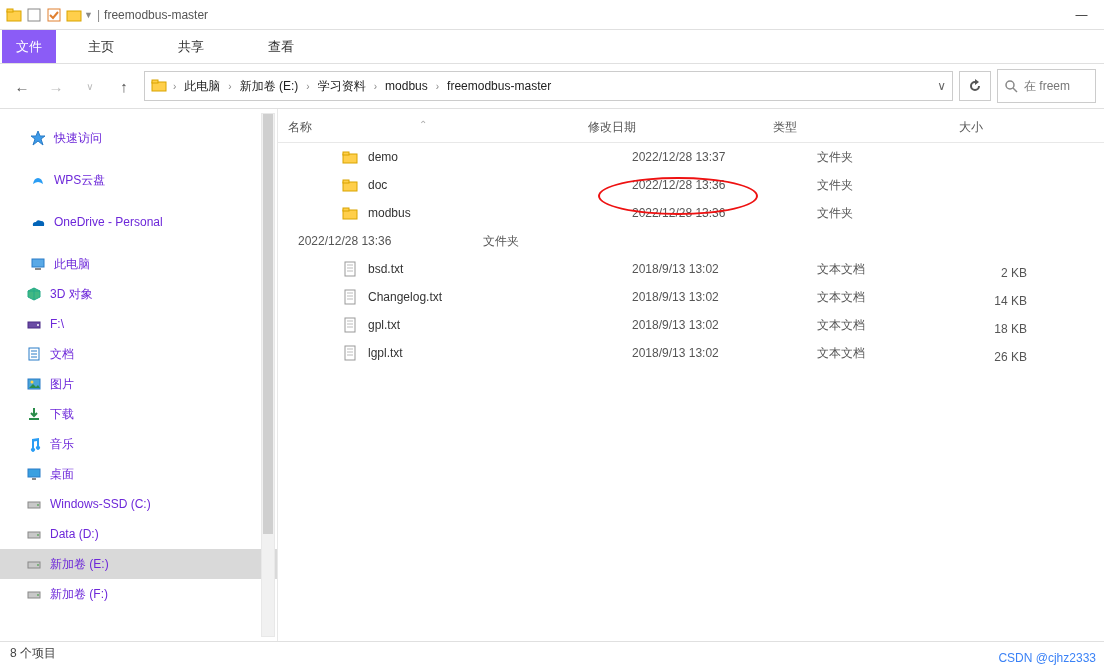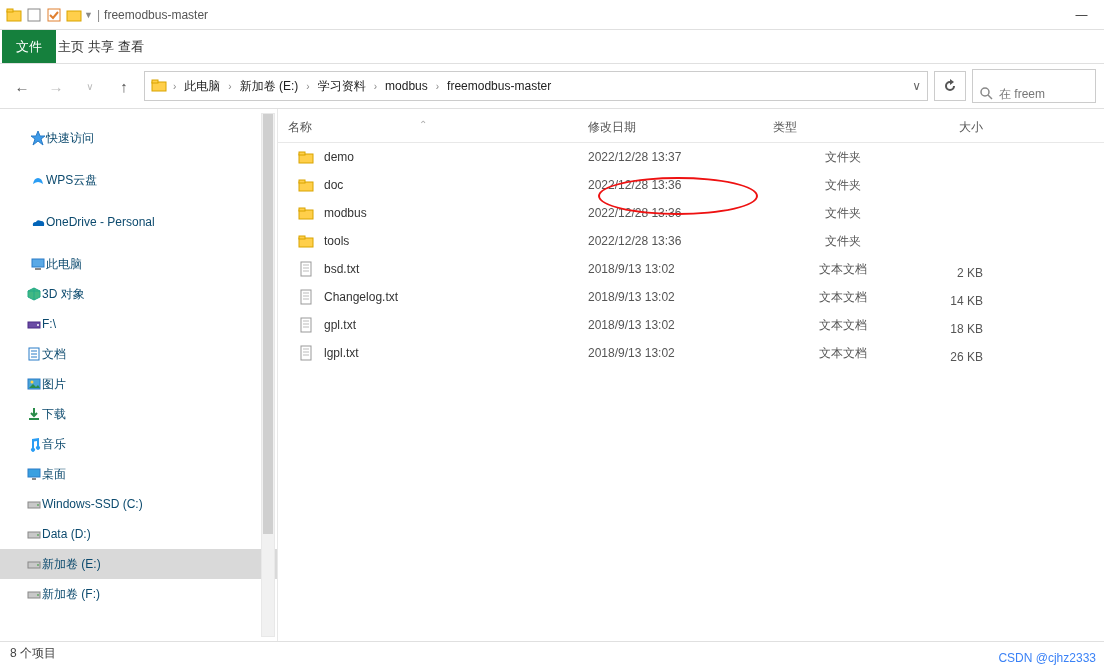"文件" .ribbon-file { background: #15803d -> #8b5cf6 }
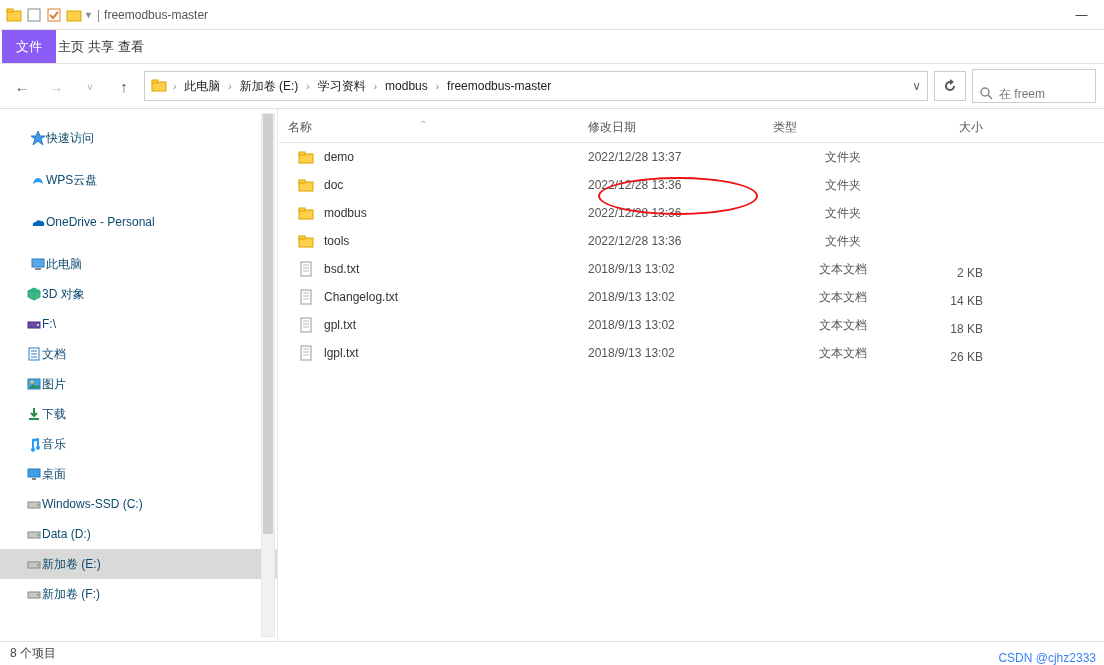"主页" .ribbon-tab { padding: 0 2px -> 0 32px }
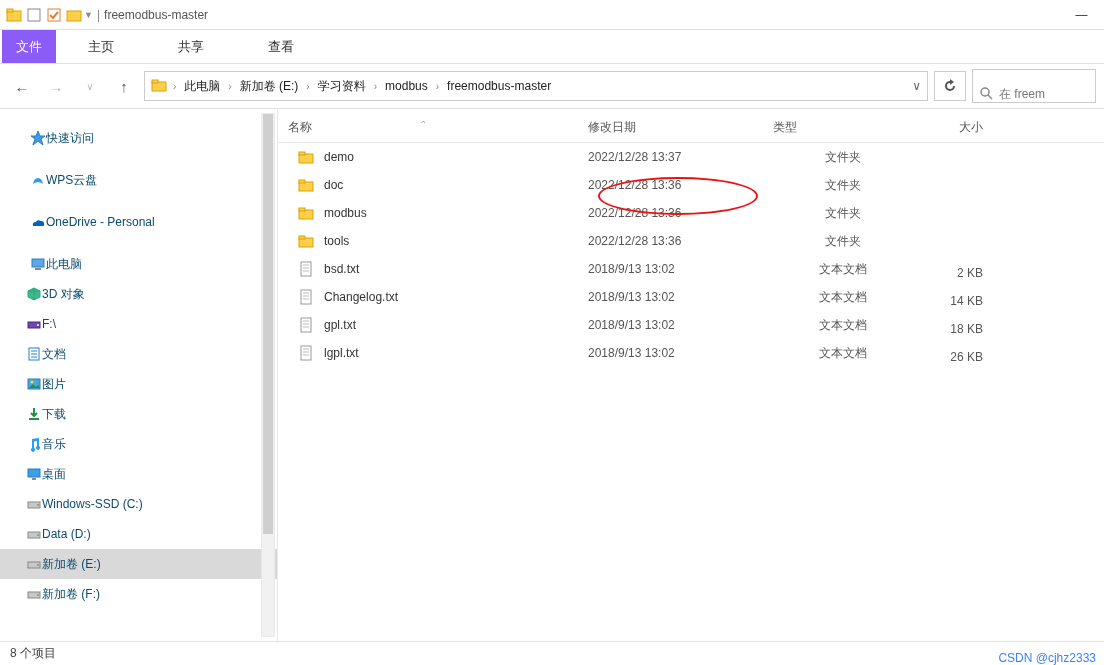"在 freem" .searchbox { align-items: none -> center; width: 124px -> 99px }
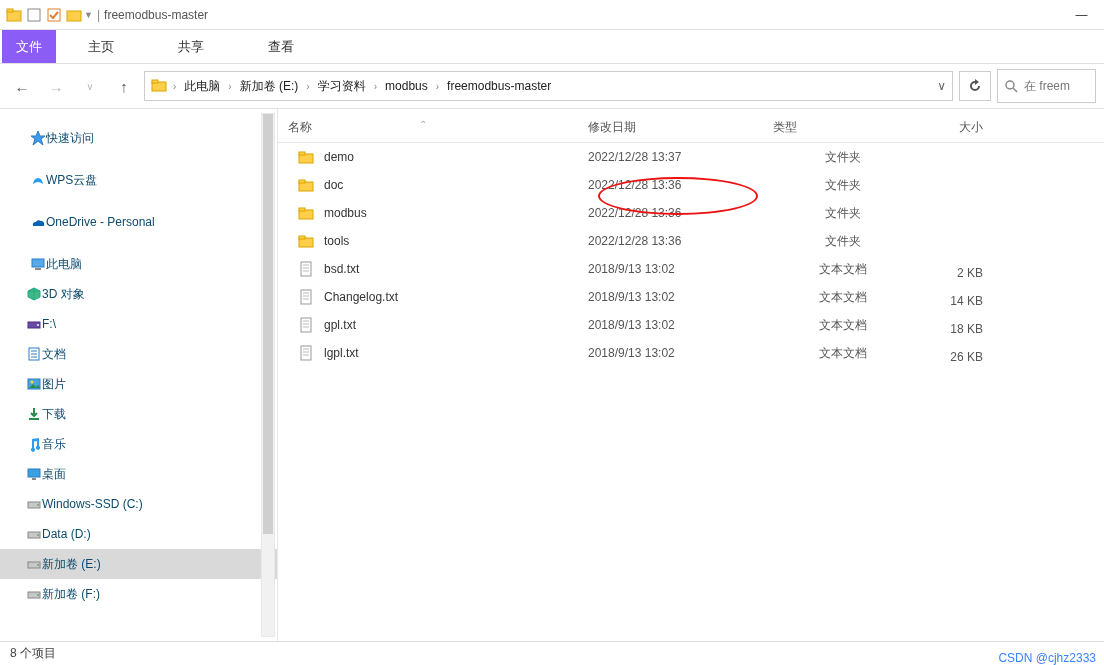"快速访问" .nav-item { color: #0c4a6e -> #6d28d9; gap: none -> 8px }
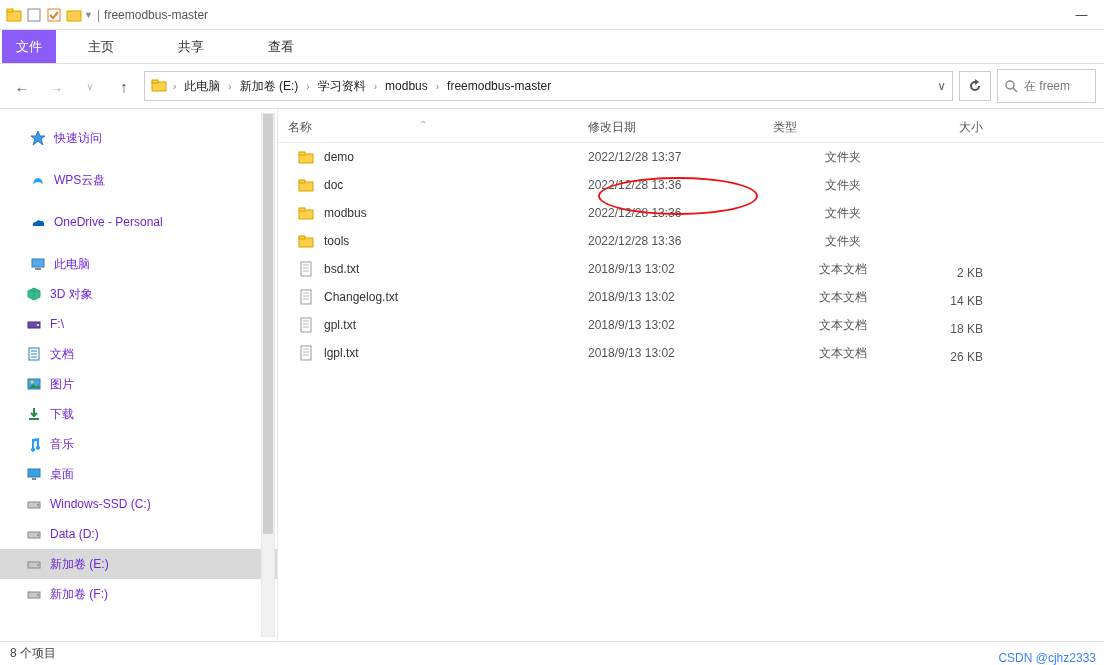"demo" .fcol-name { margin-left: none -> 44px }
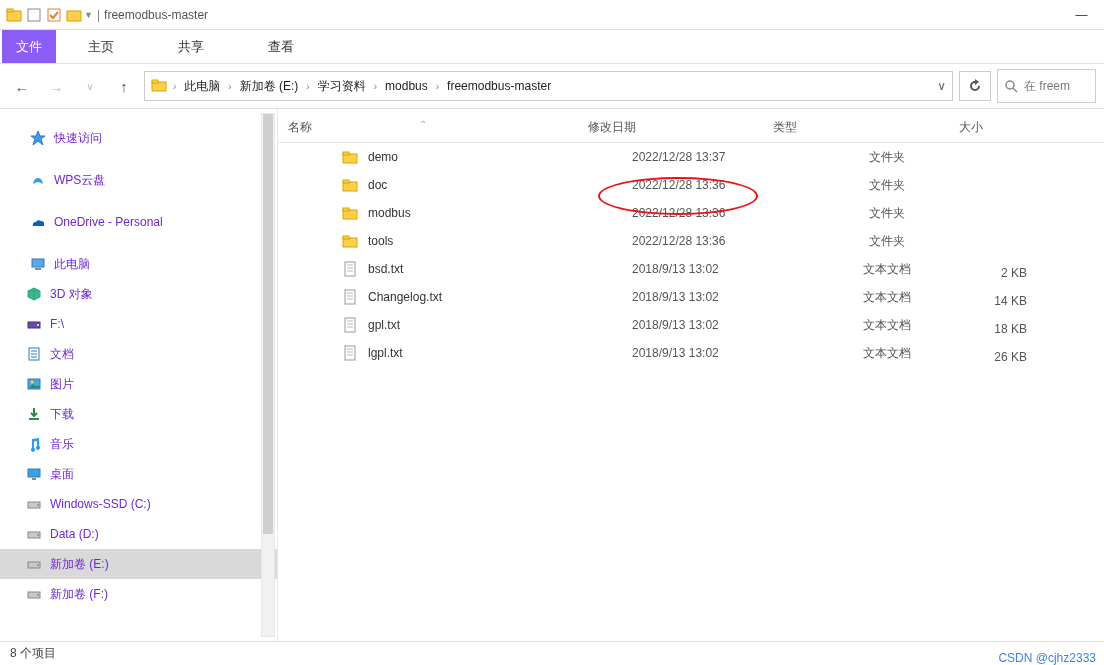"文件夹" .fcol-type { text-align: center -> none }
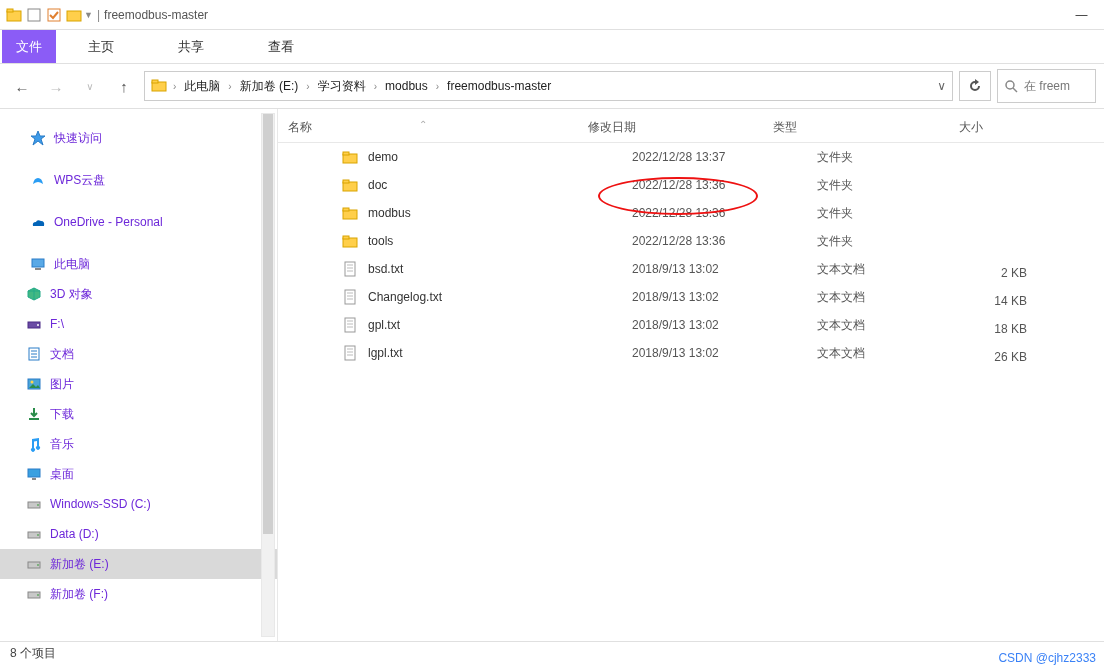"tools" div.fcol-name { html: <div> <span> <svg> <rect></rect> <rect></rect> </svg> </span> <span>tools</span> </div> -> none }
